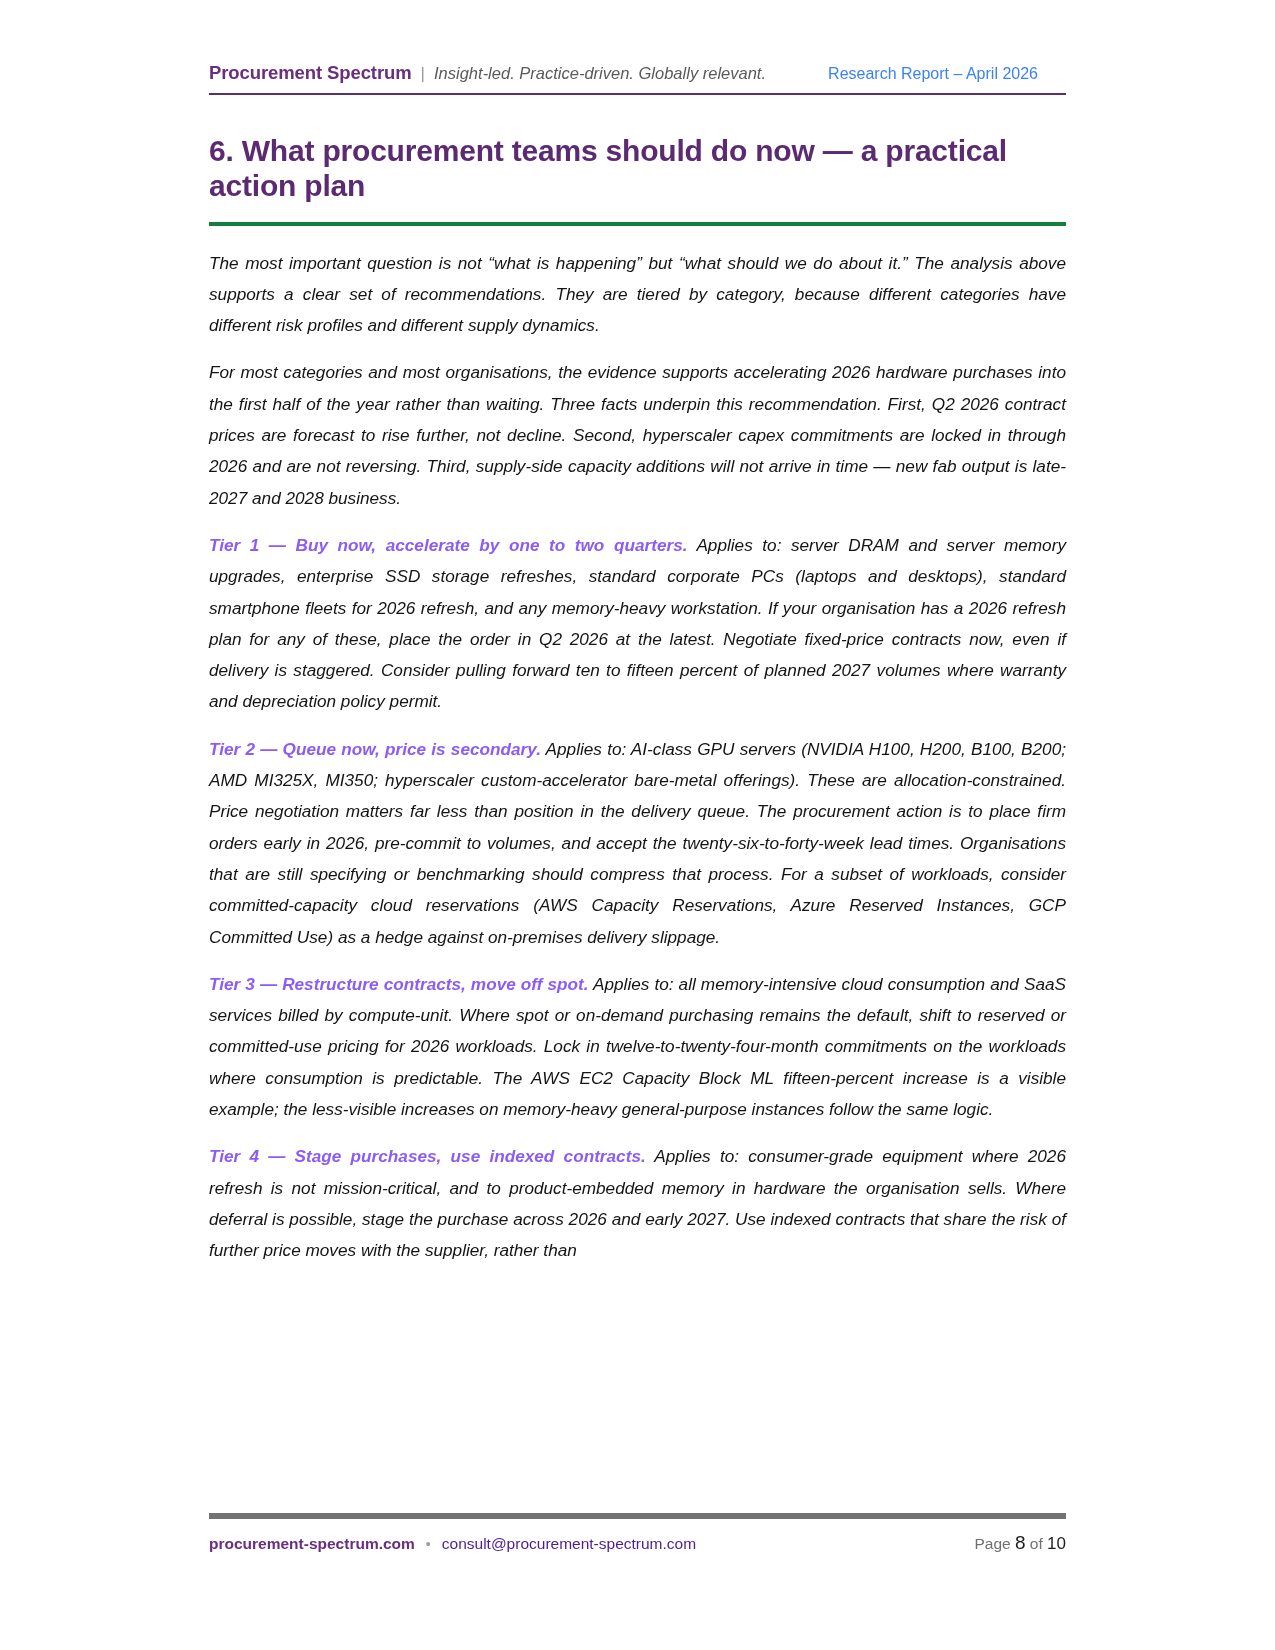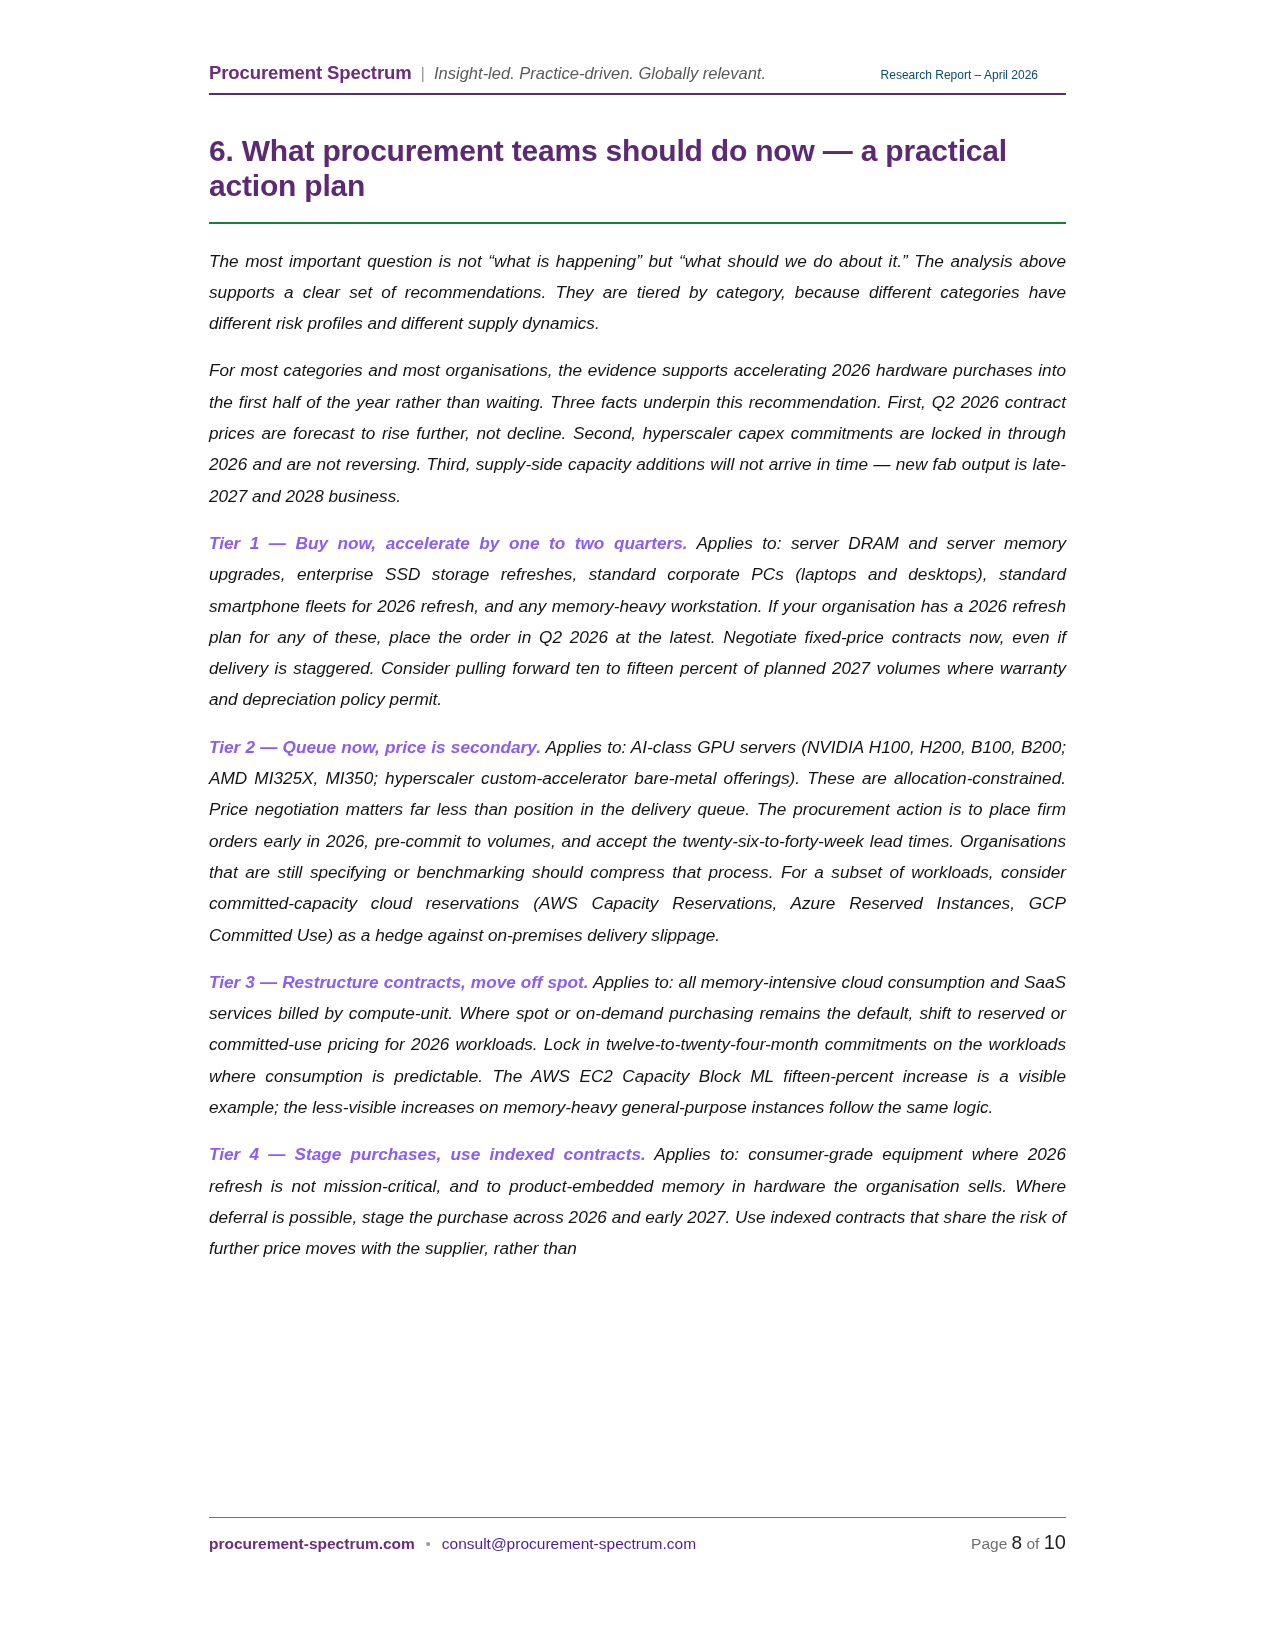"Research Report – April 2026" .header-right { color: #0c4a6e -> #3b82f6; font-size: 12px -> 16px }
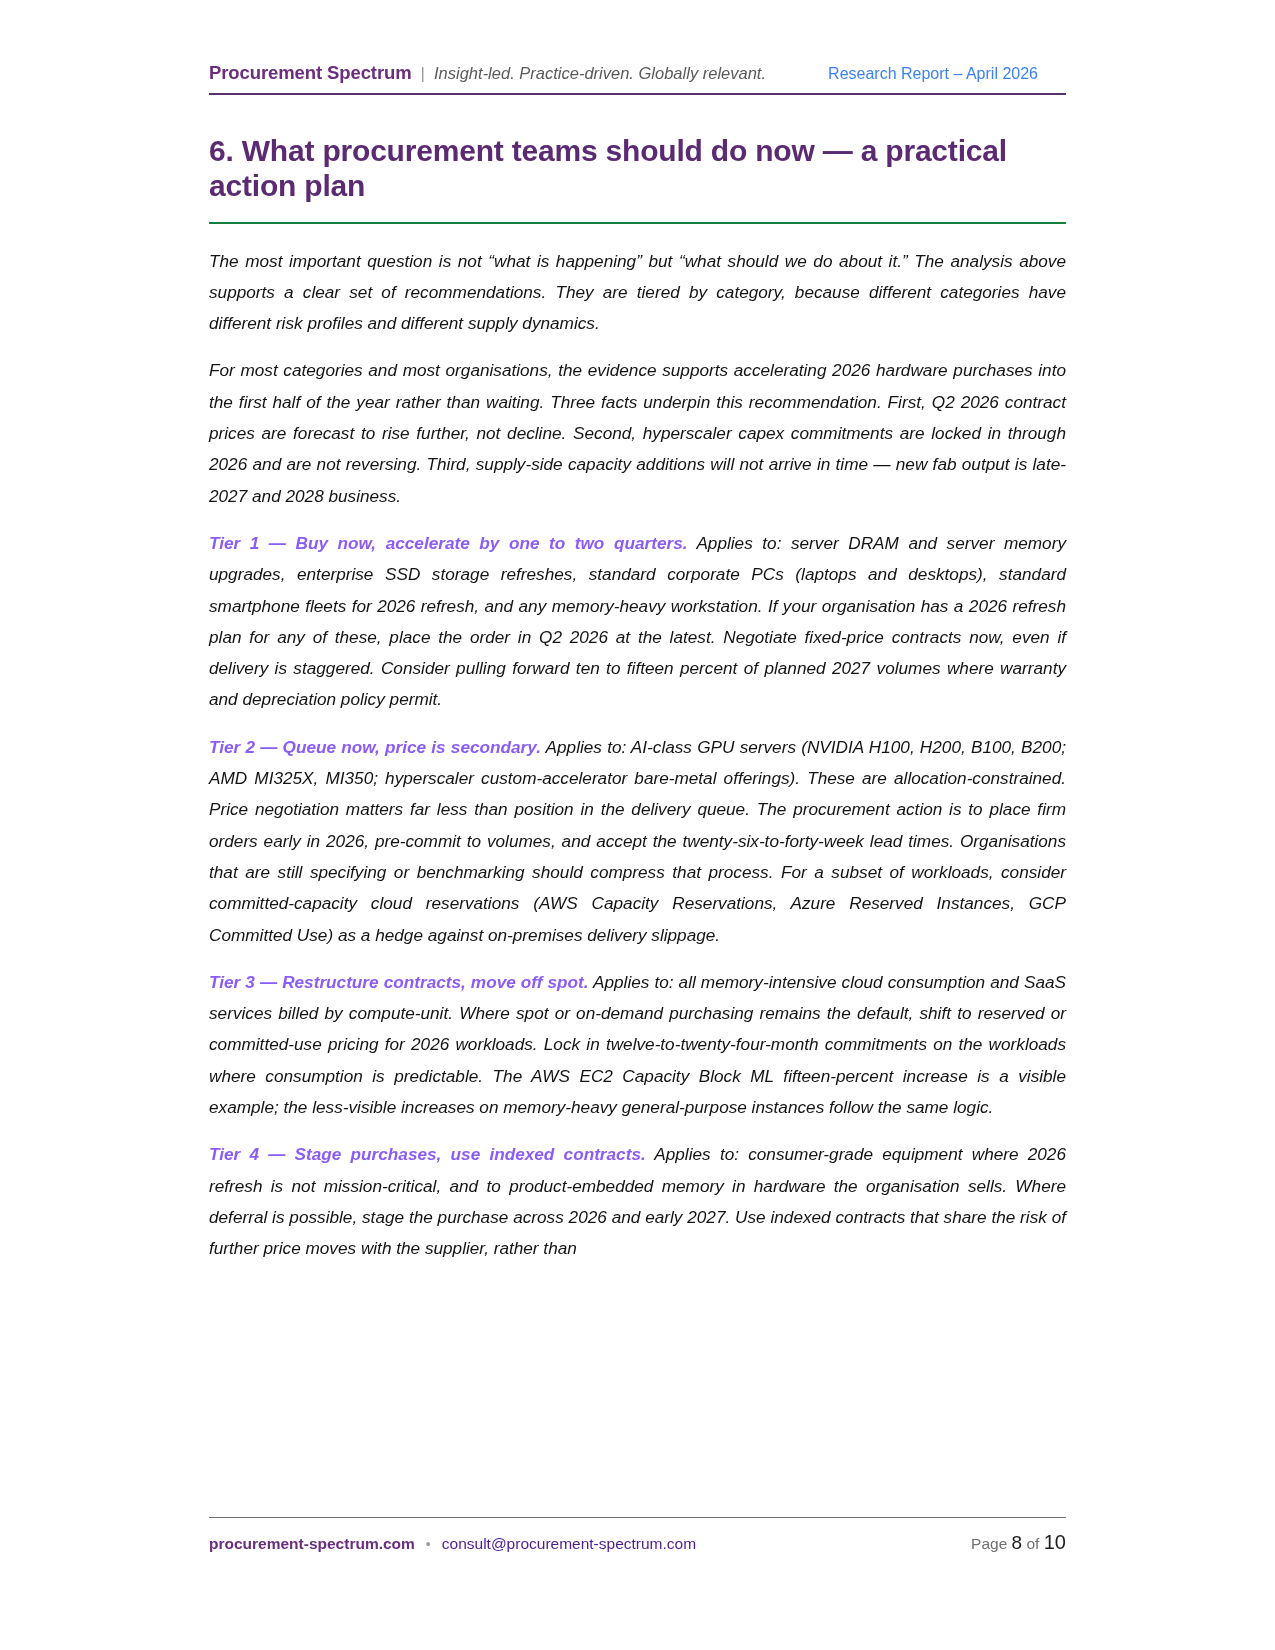"6. What procurement teams should" h1.section-title { border-bottom: 2px solid #15803d -> 4px solid #15803d }
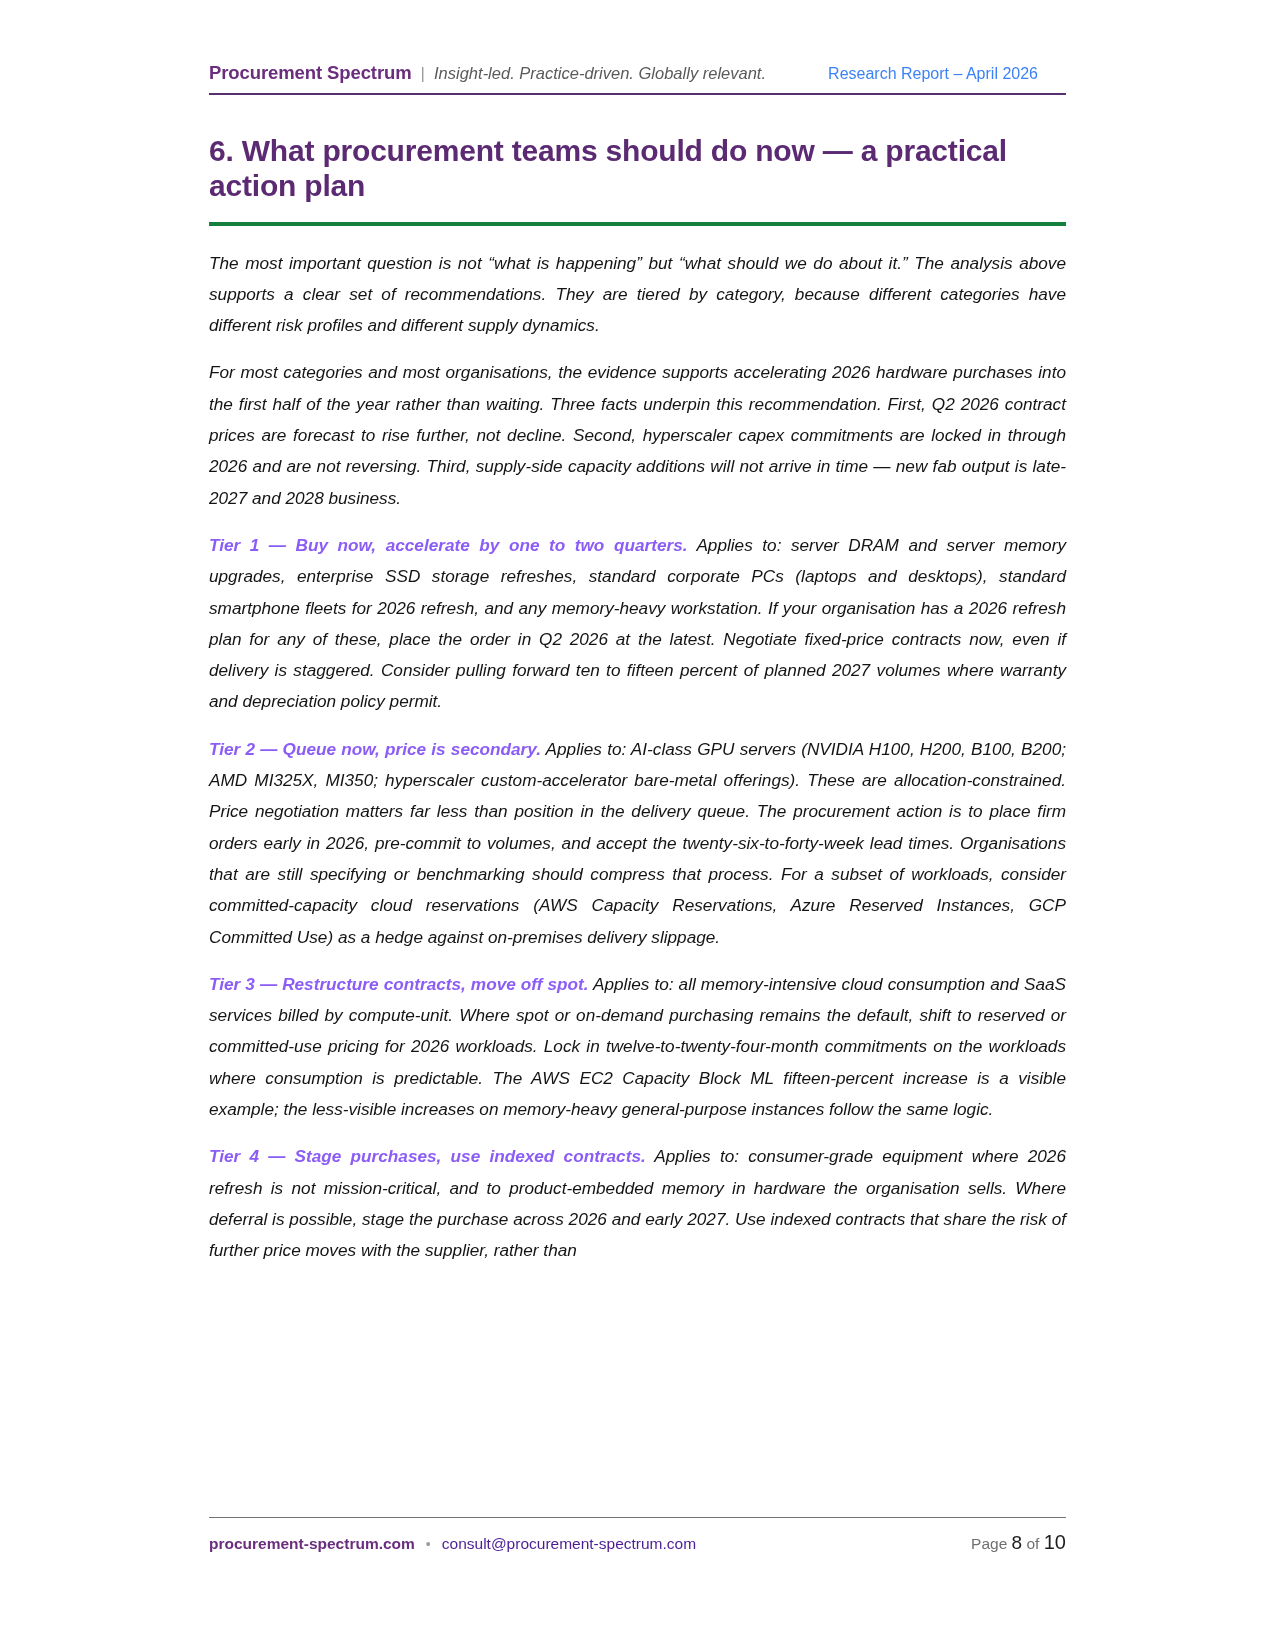"procurement-spectrum.com" .doc-footer { border-top: 1px solid #737373 -> 6px solid #737373 }
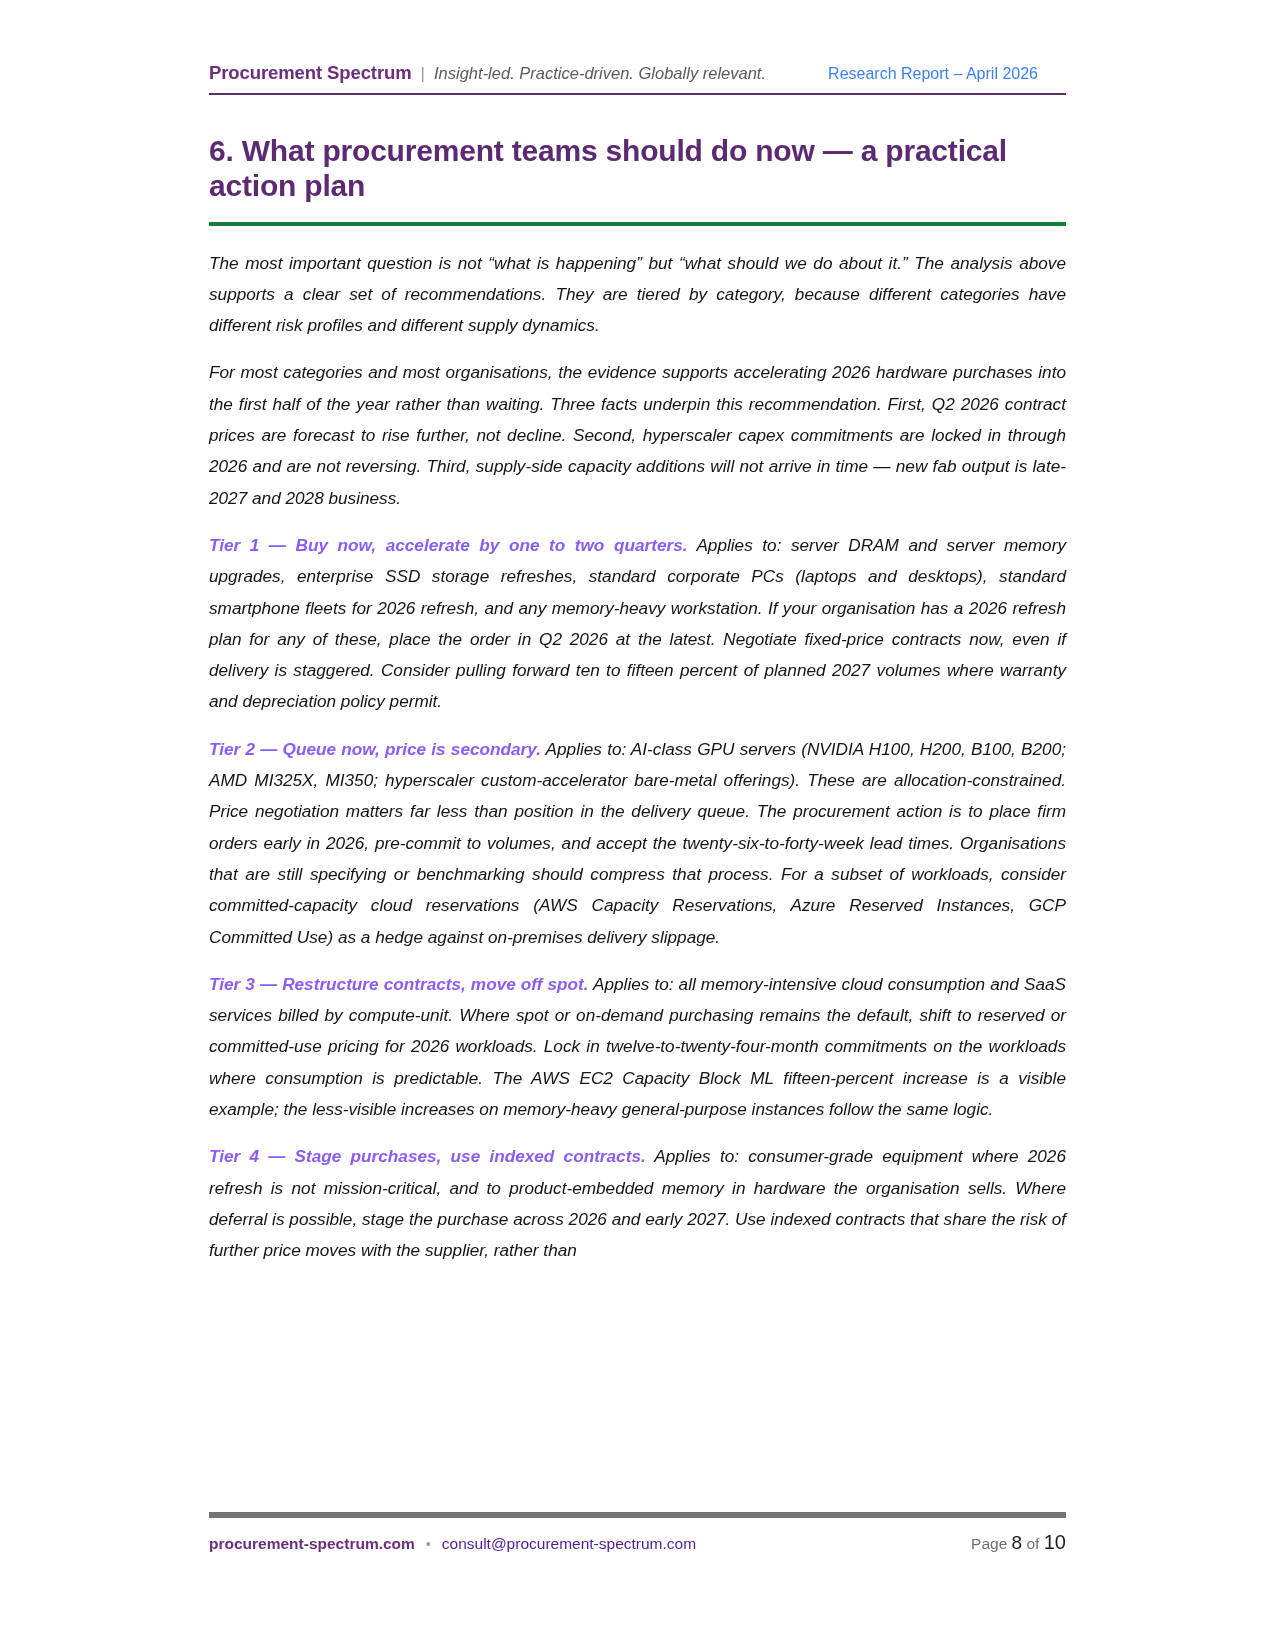"10" .footer-page .pg-total { font-size: 20px -> 17px }
